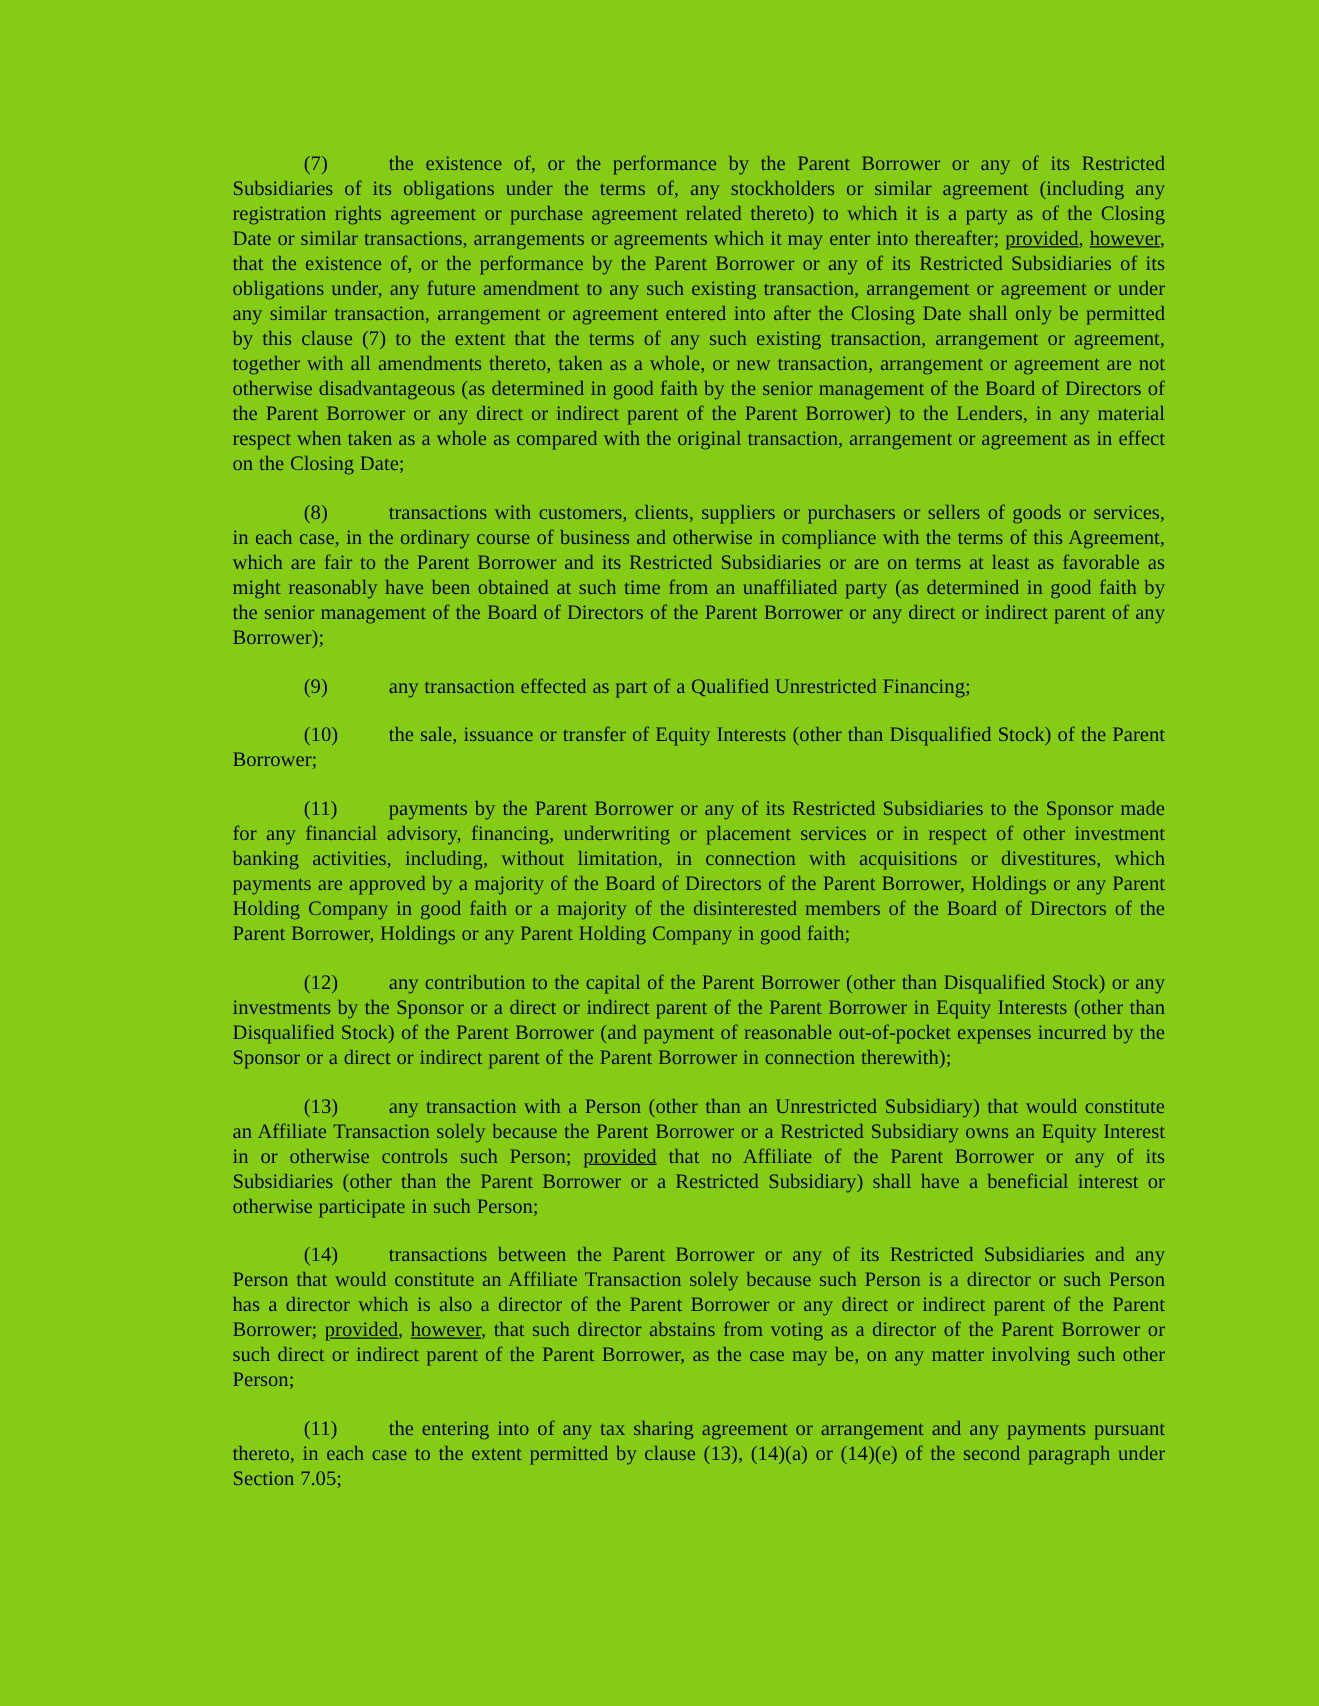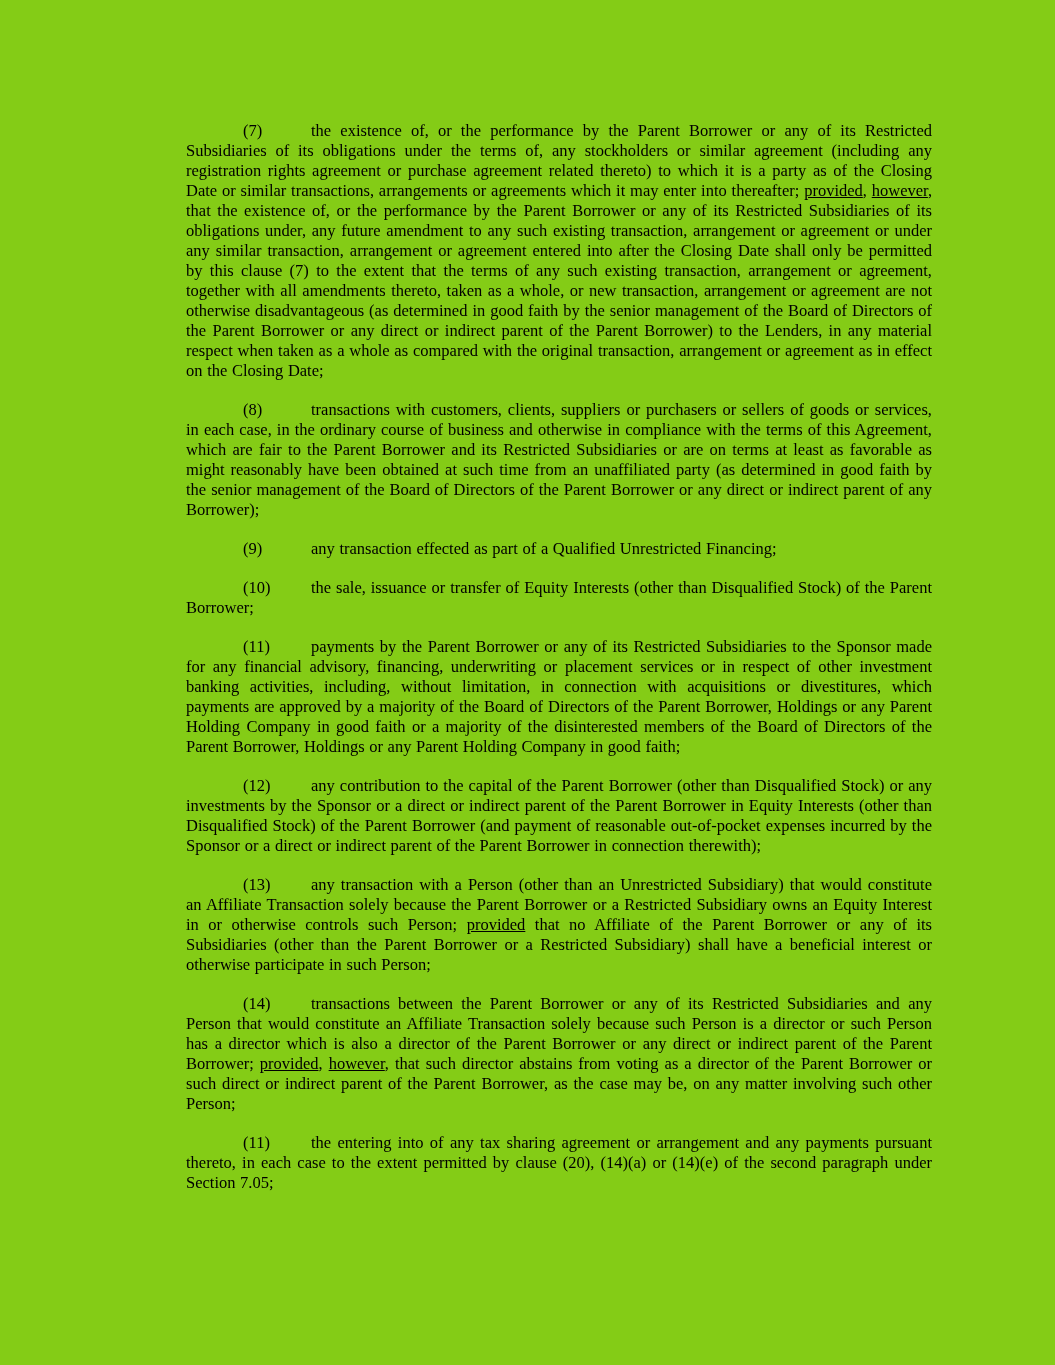"the entering into of any" span { text: 20 -> 13 }
